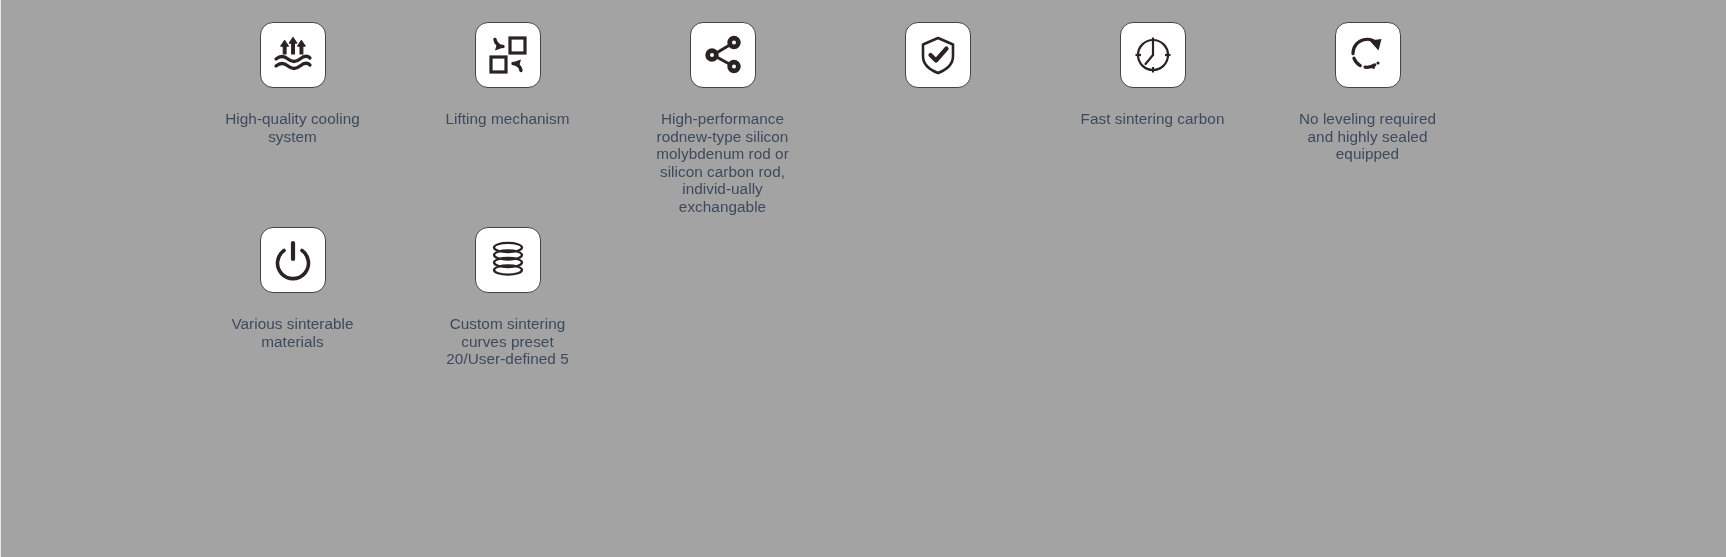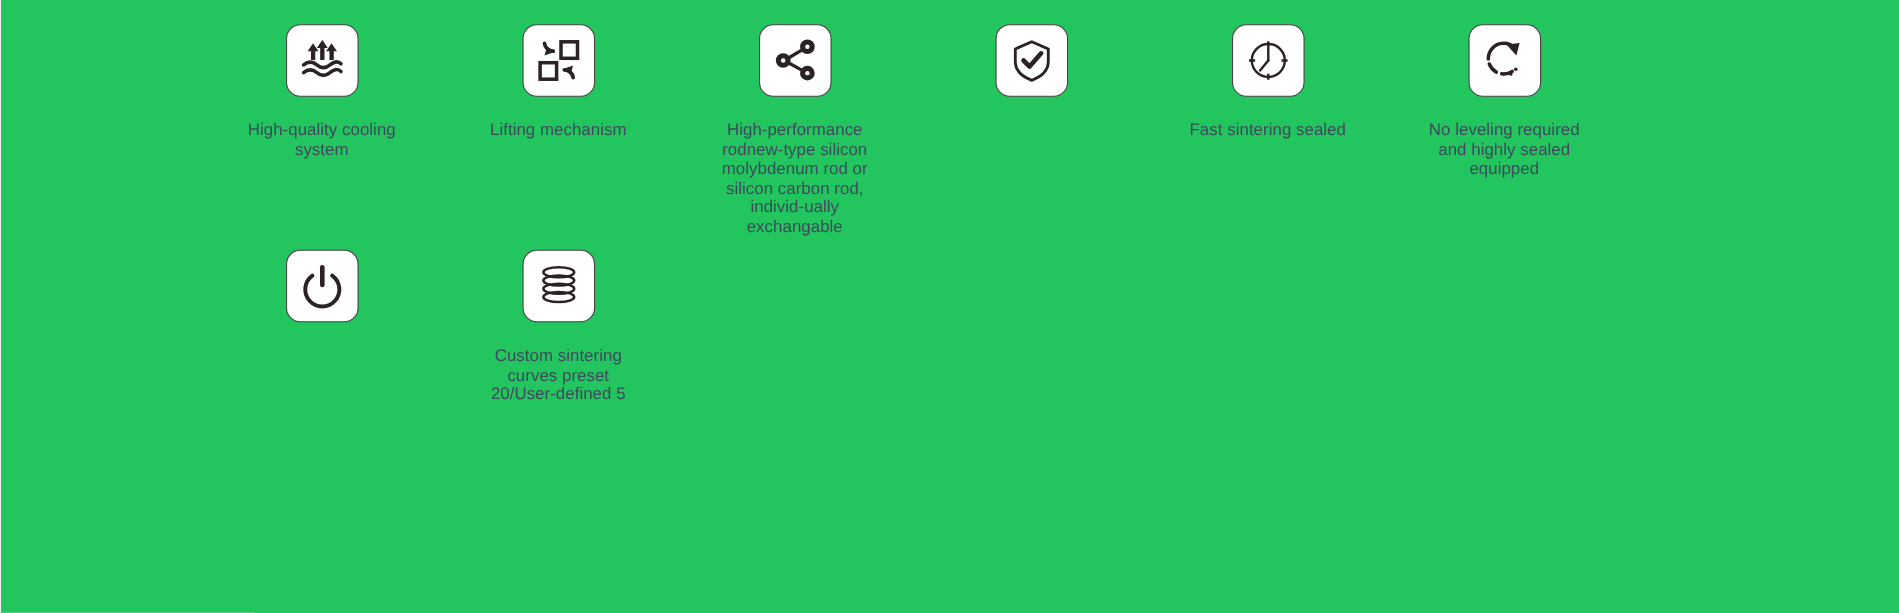"High-quality cooling" .page { background: #22c55e -> #a3a3a3 }
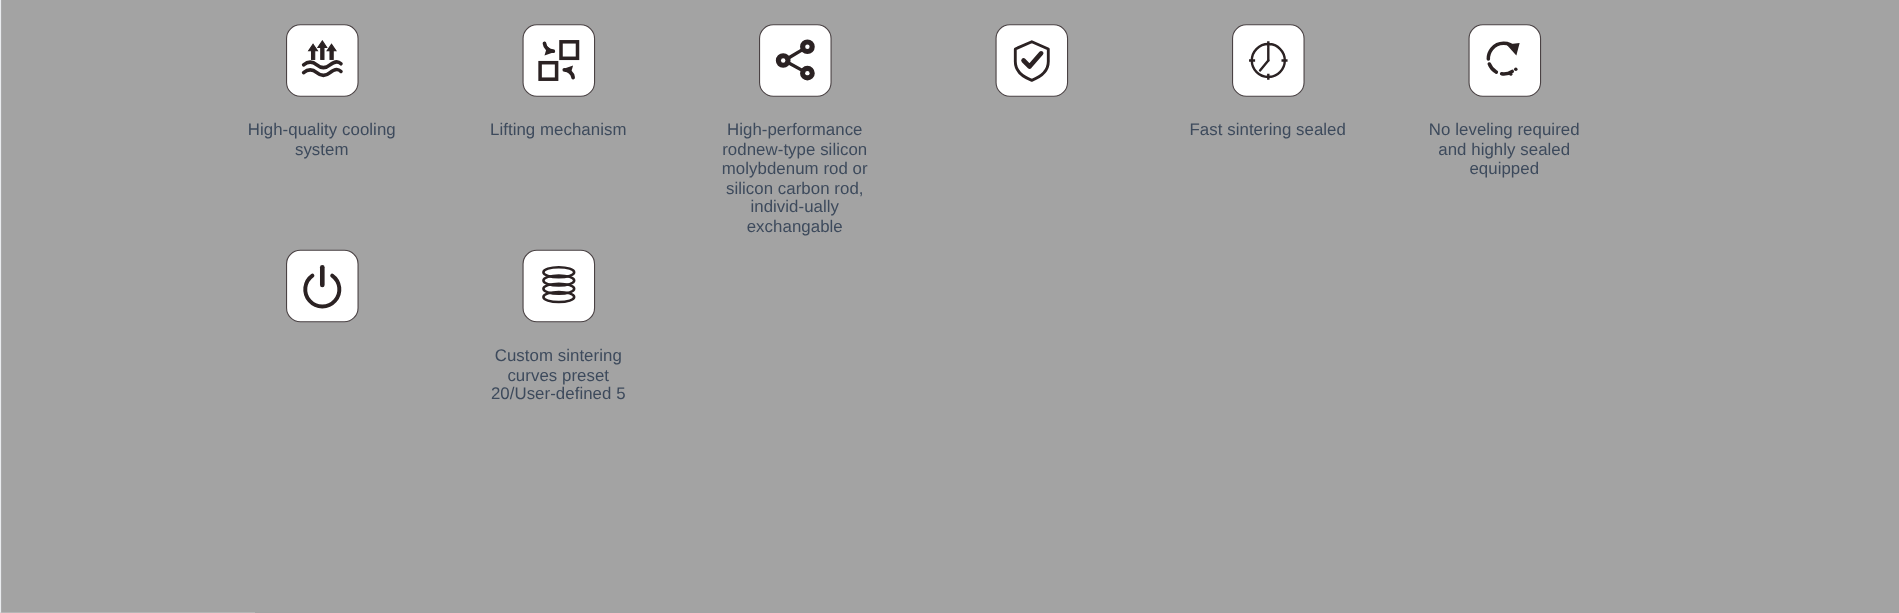"Fast sintering sealed" div.feature-label { text: sealed -> carbon }
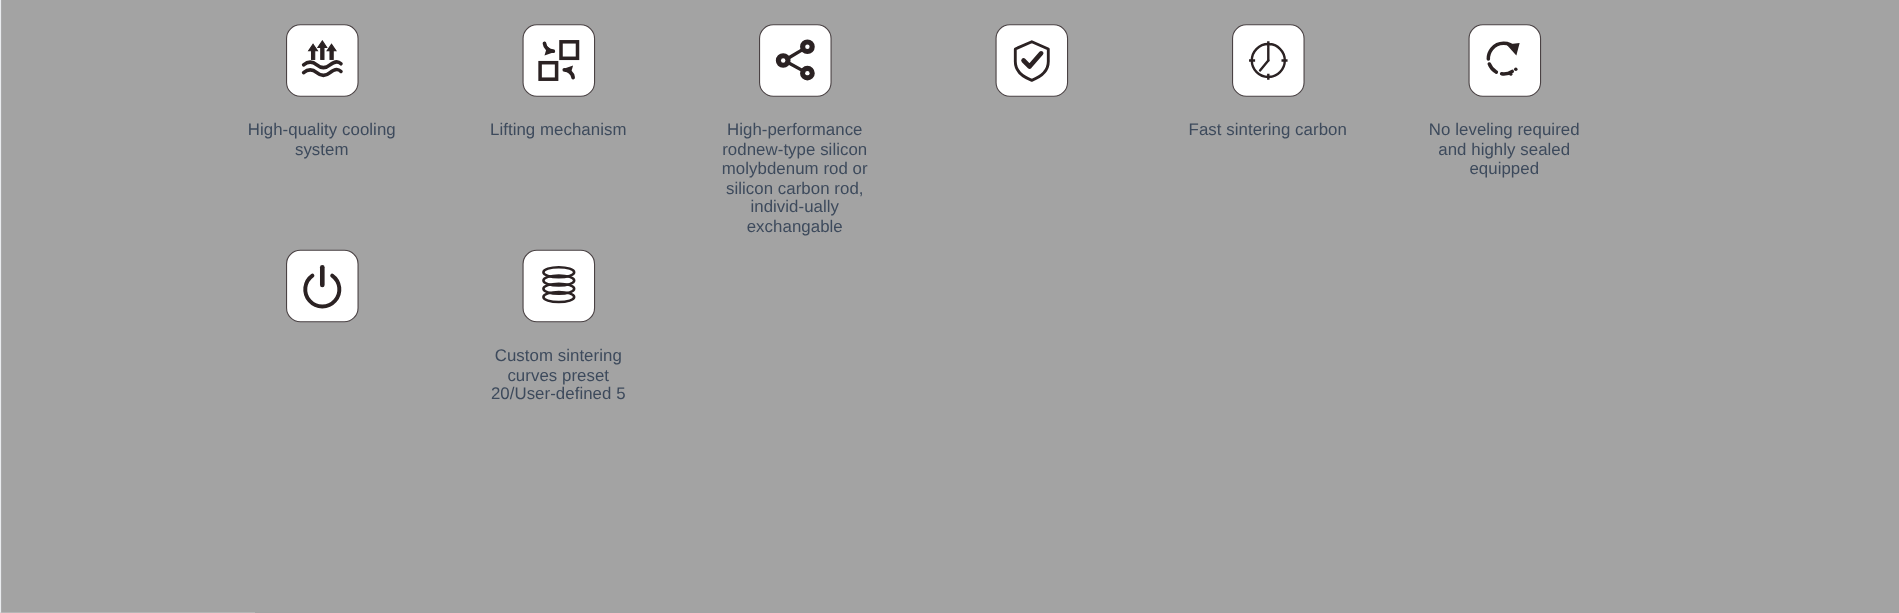"Various sinterable" div.feature-label { html: none -> <div>Various sinterable materials</div> }
